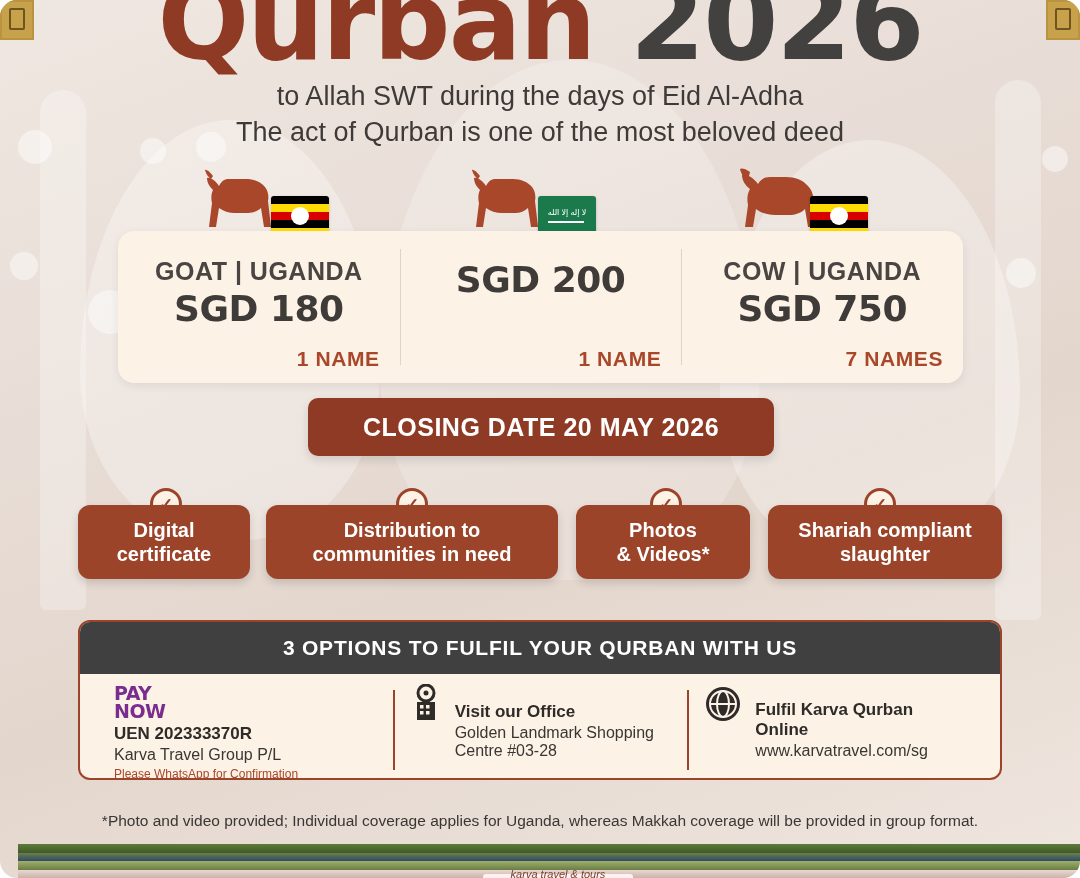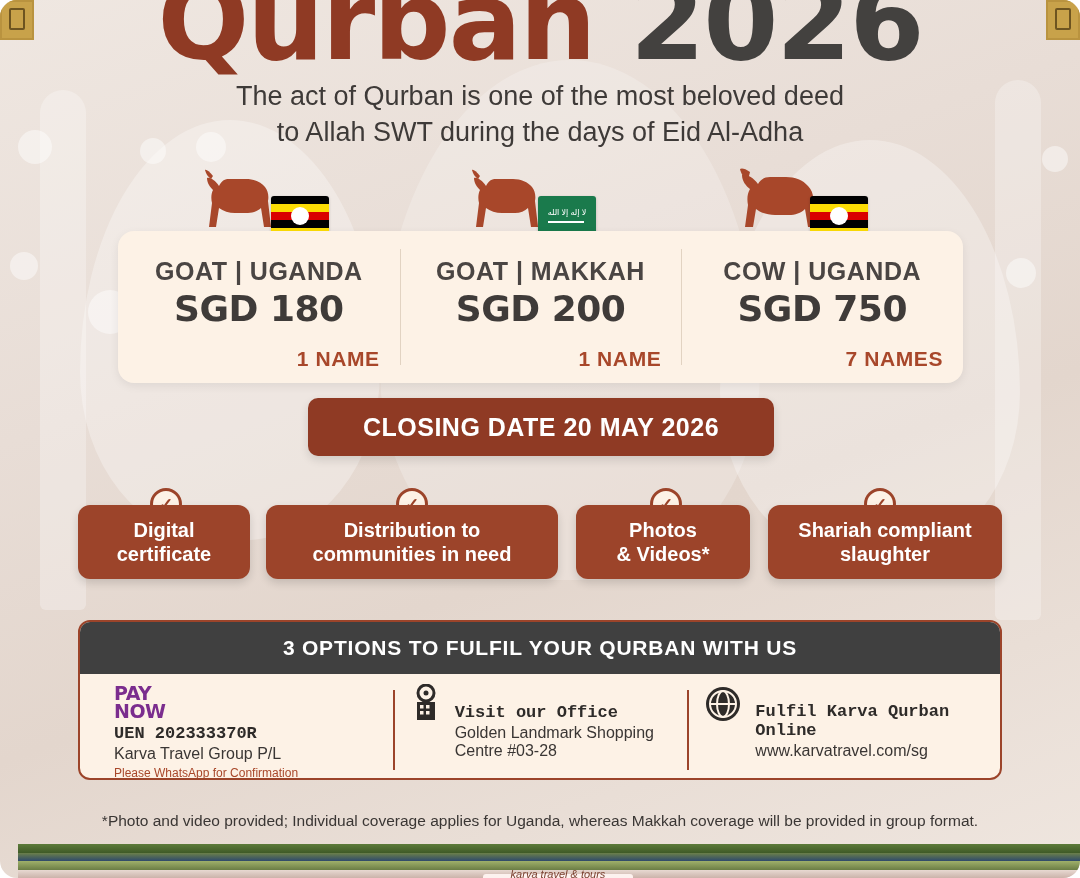"The act of Qurban is" div { order: before "to Allah SWT during the" -> after "to Allah SWT during the" }
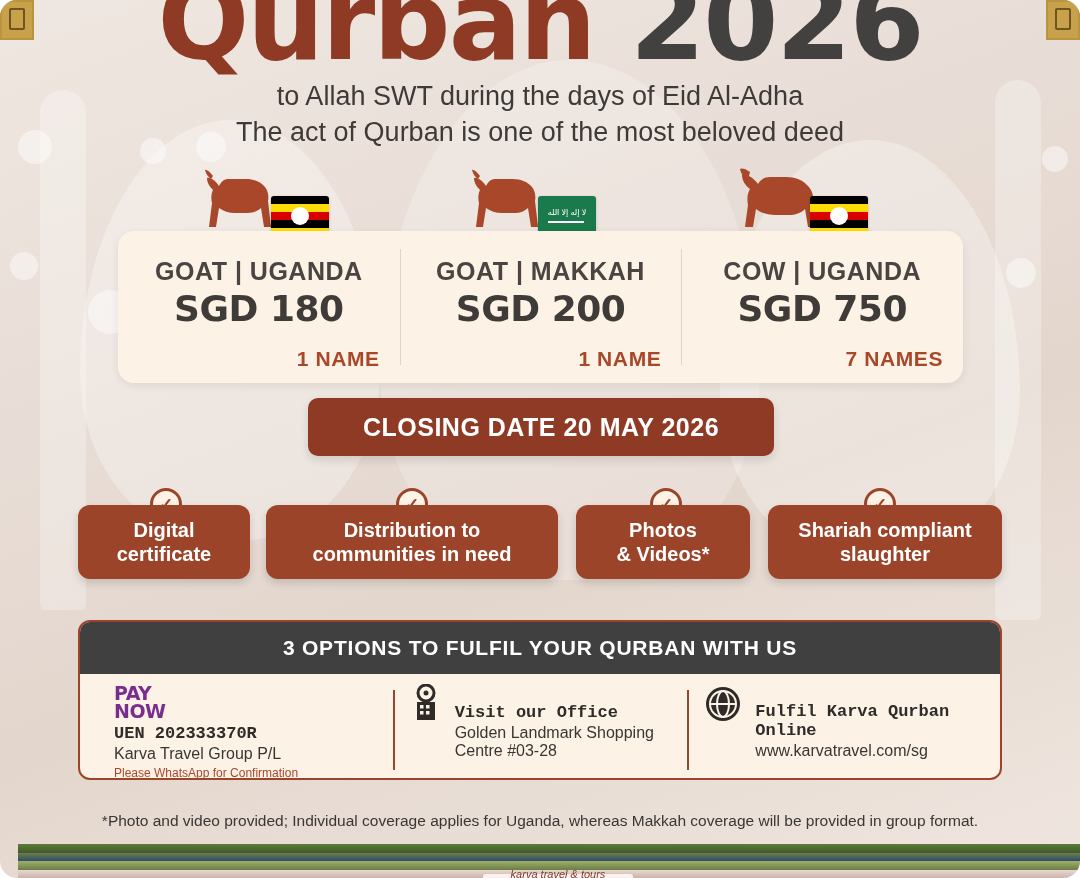"GOAT | MAKKAH" div.kind { html: <div>GOAT | MAKKAH</div> -> none }
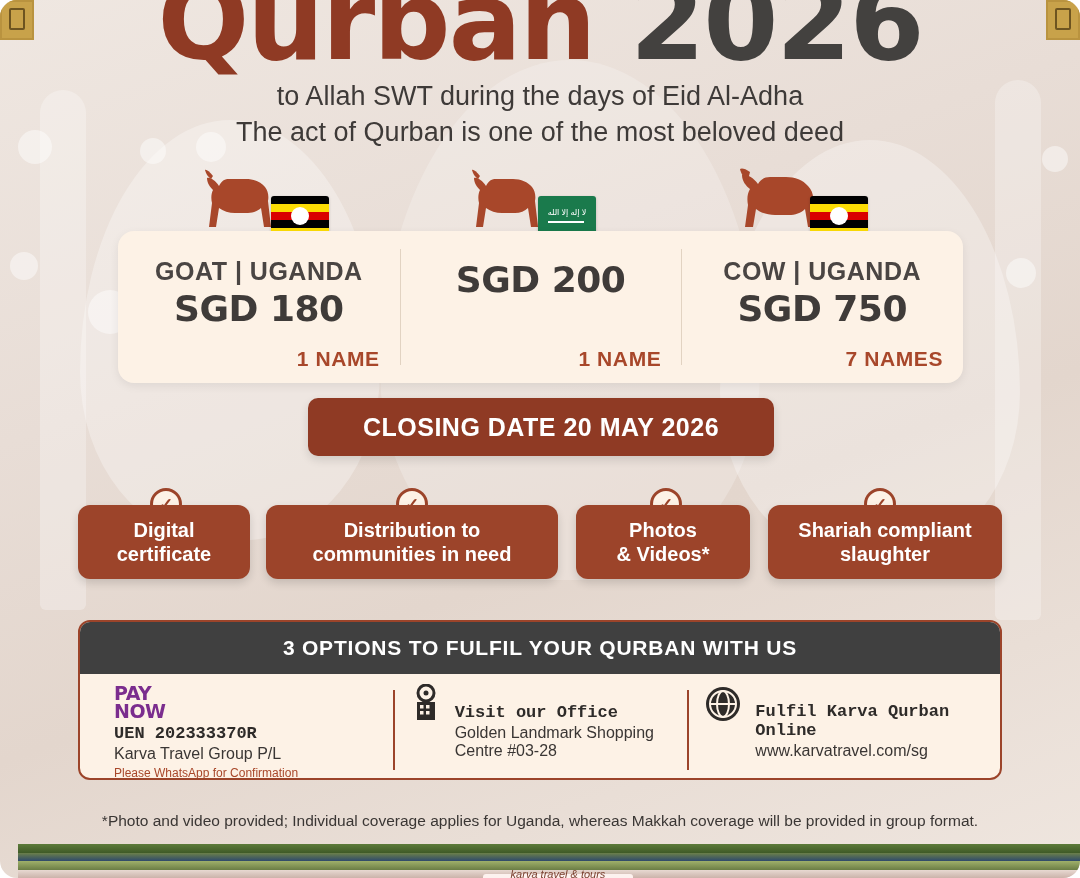"Visit our Office" .opt-text .line1 { font-family: Liberation Mono, monospace -> none }
